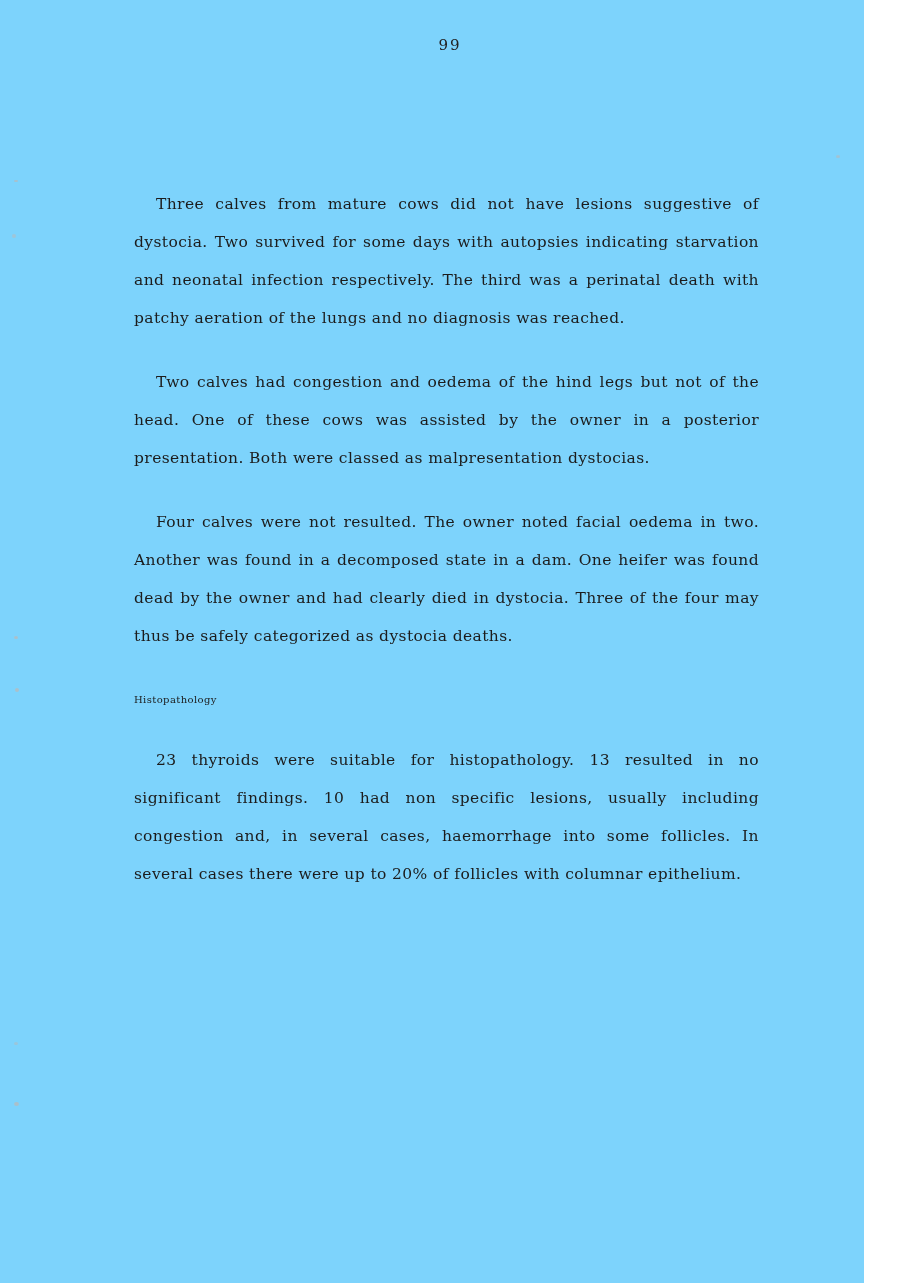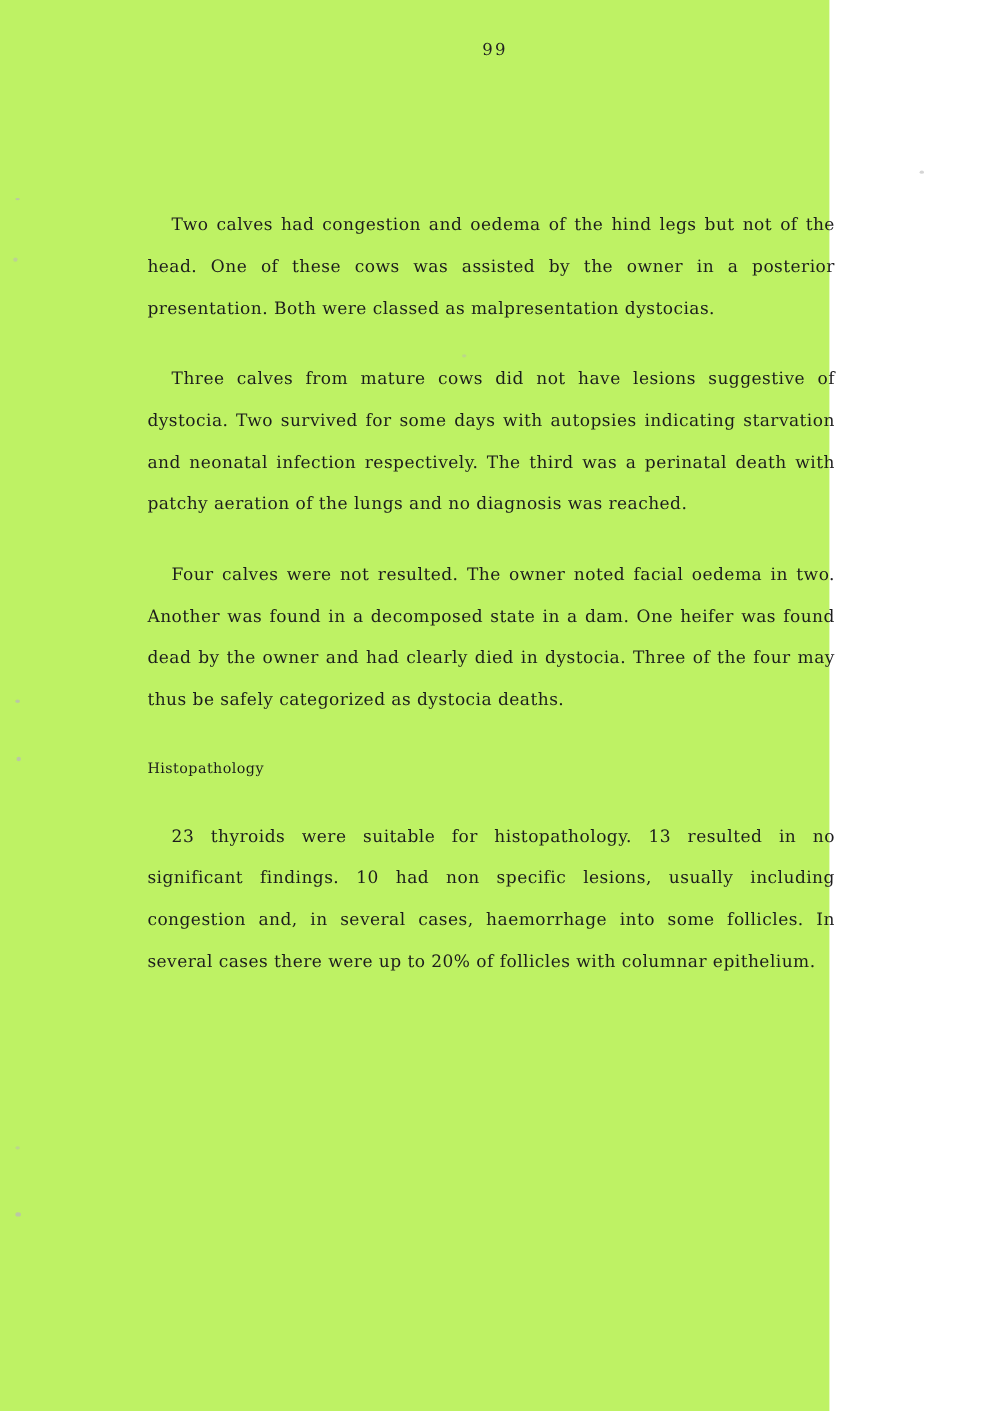"99" .page { background: #bef264 -> #7dd3fc; width: 754px -> 864px }
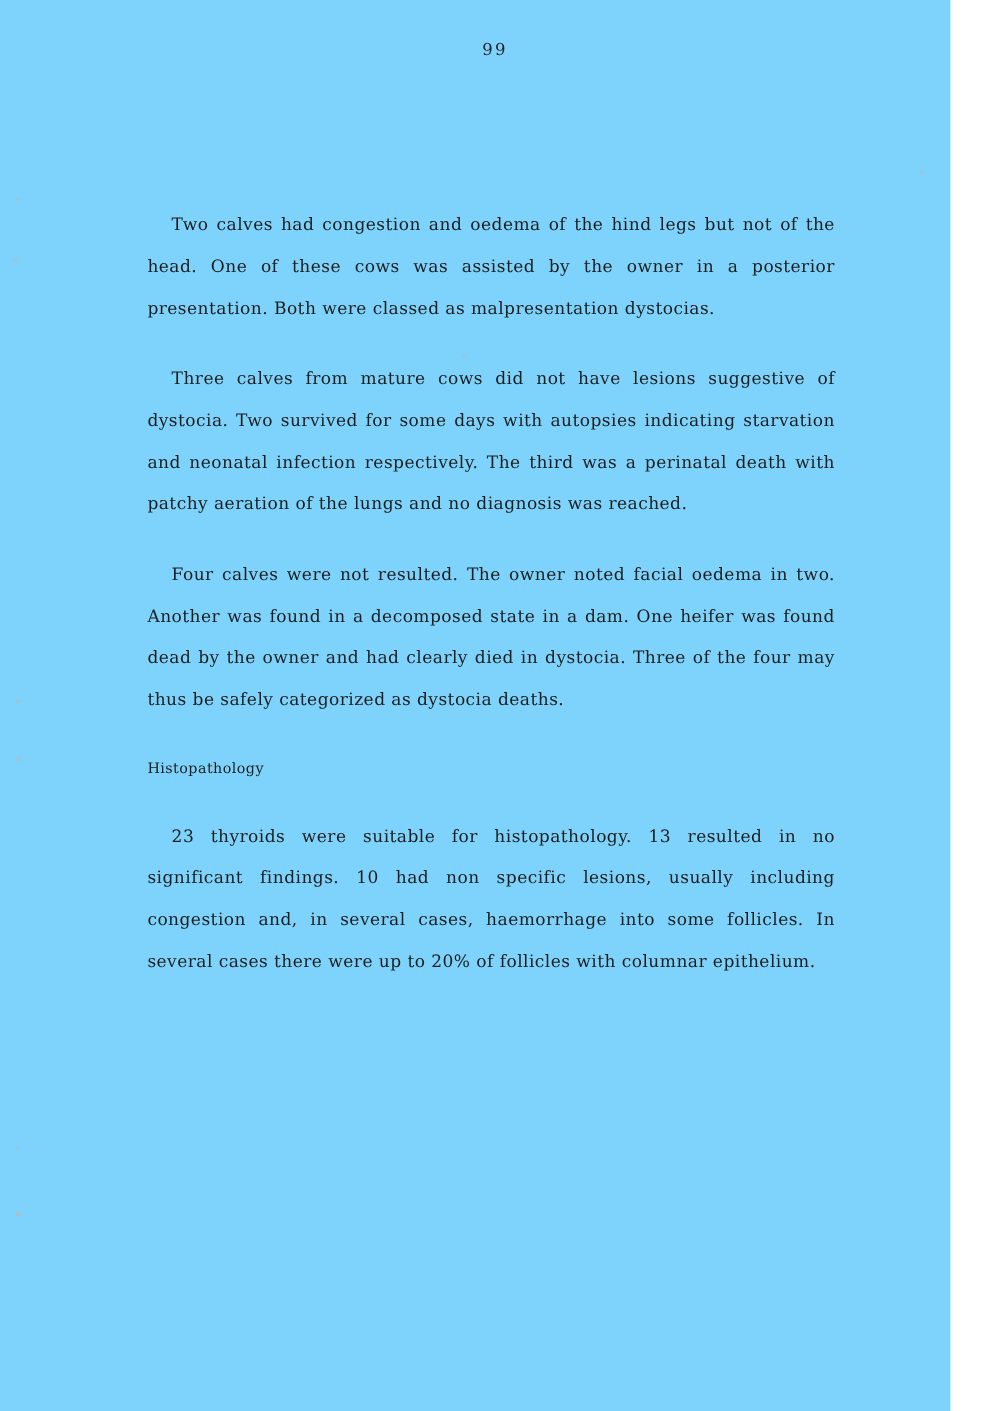"Two calves had congestion and" p.para { order: before "Three calves from mature cows" -> after "Three calves from mature cows" }
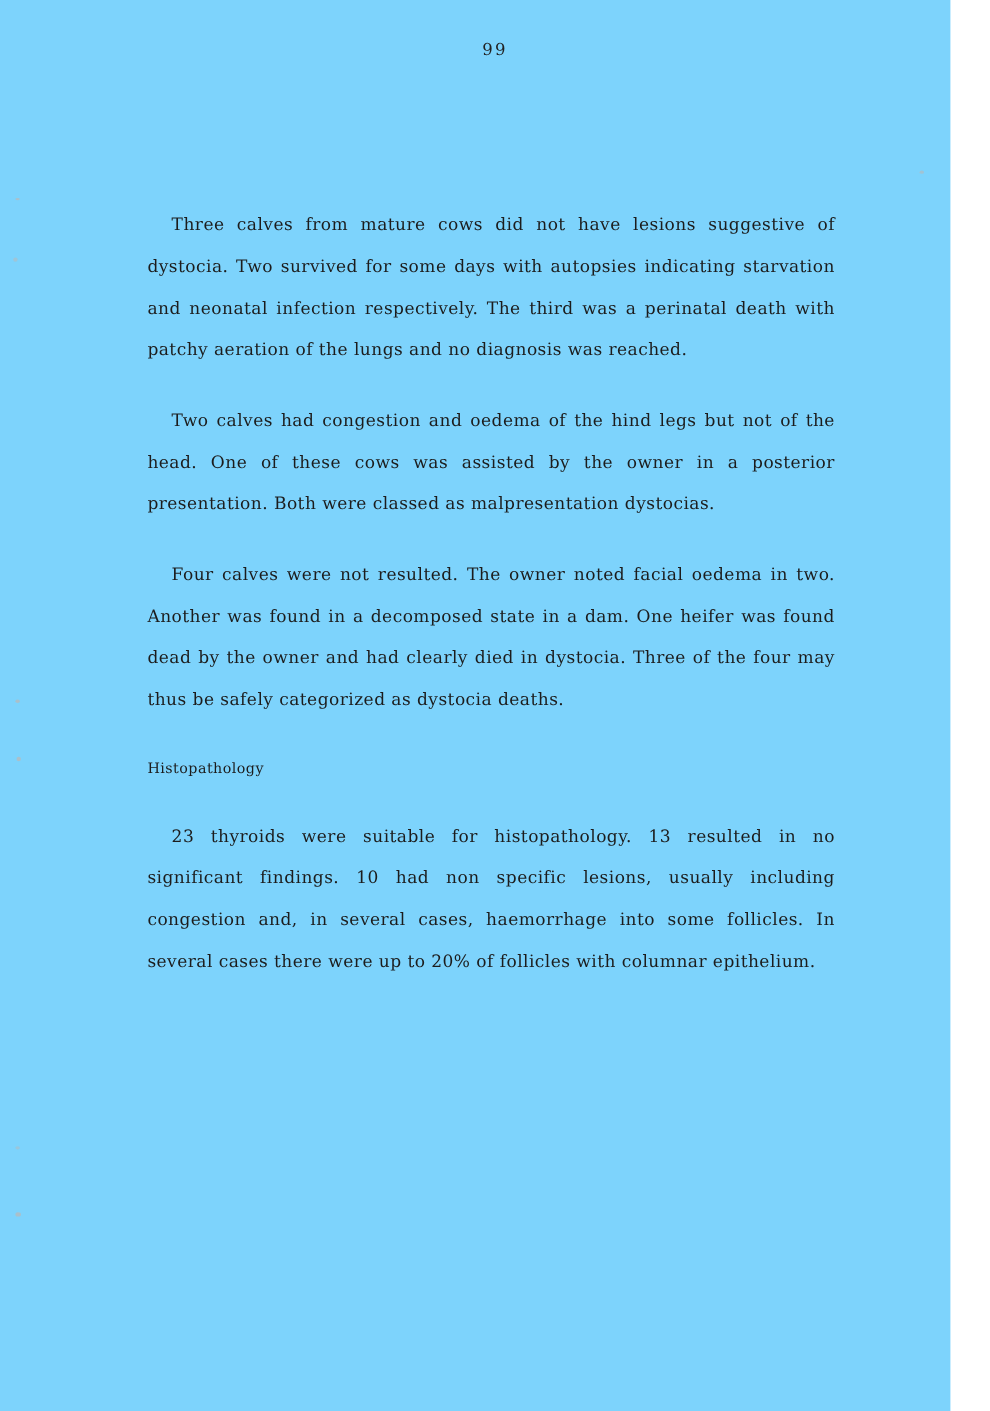"Histopathology" .heading { font-size: 13px -> 10px }
